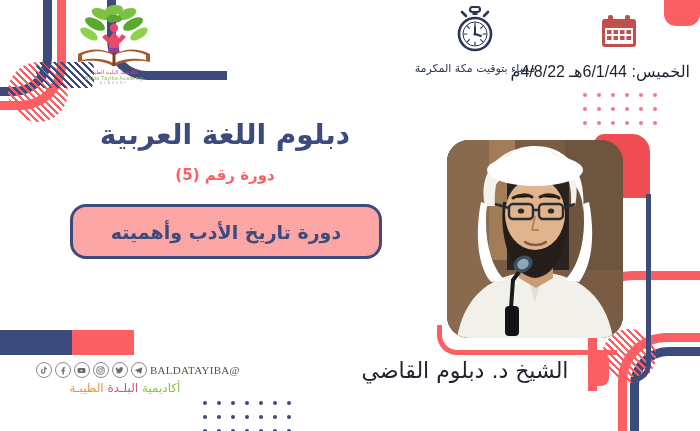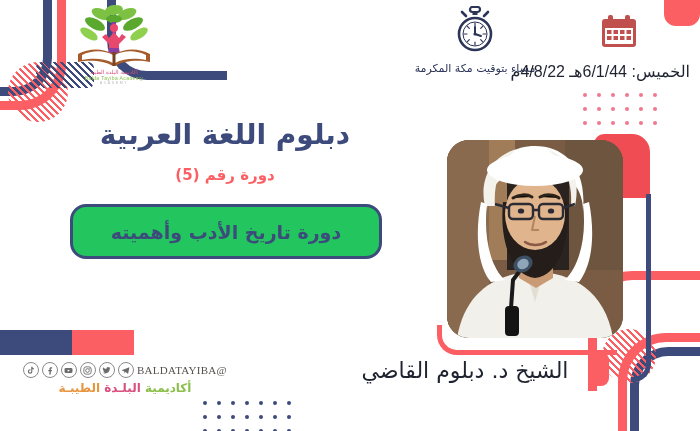"دورة تاريخ الأدب وأهميته" .banner { background: #22c55e -> #fca5a5 }
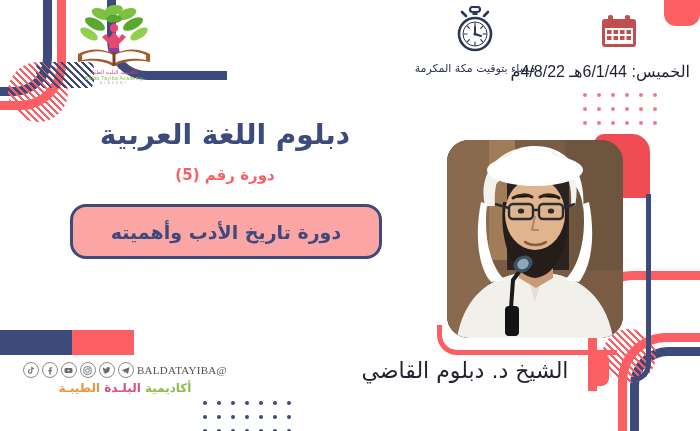"@BALDATAYIBA" .handle-row { justify-content: center -> none }
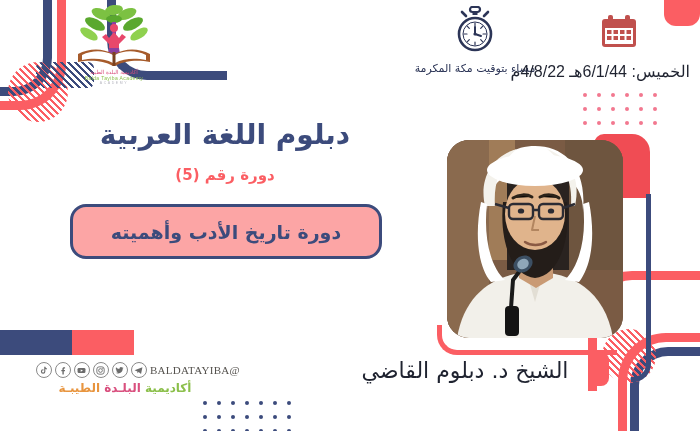"أكاديمية البلـدة الطيبـة" .acad { font-weight: bold -> normal }
